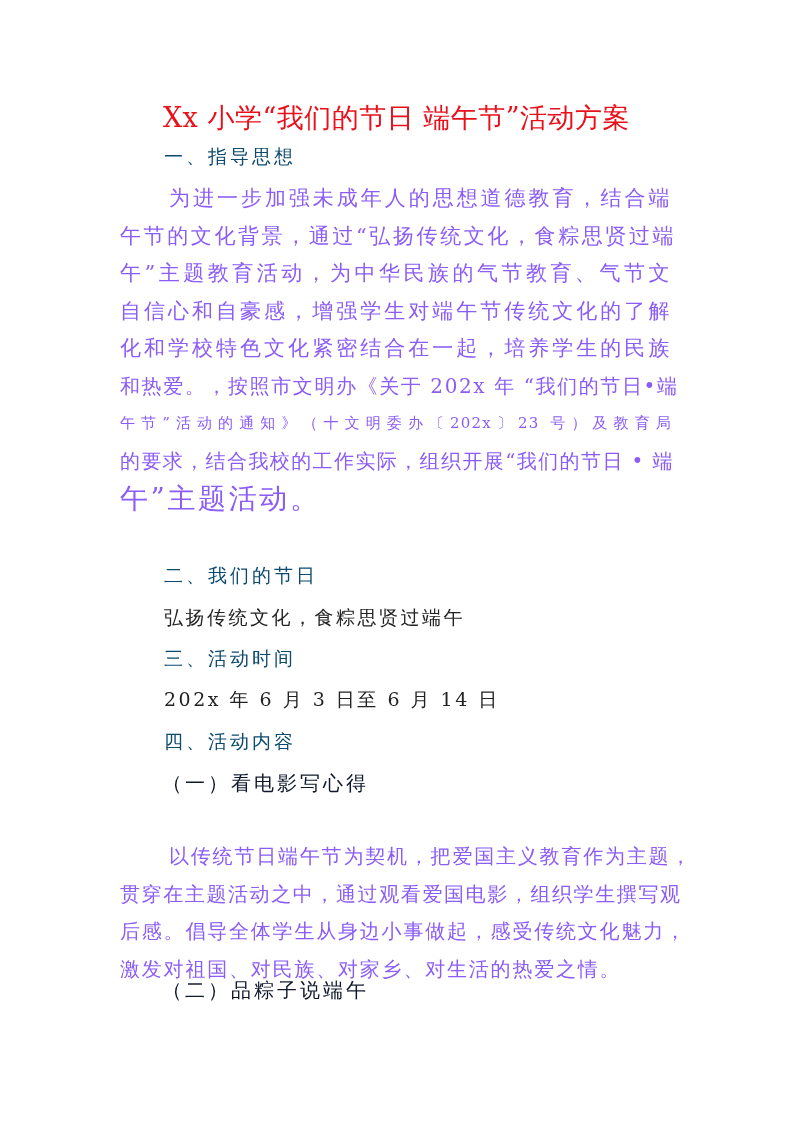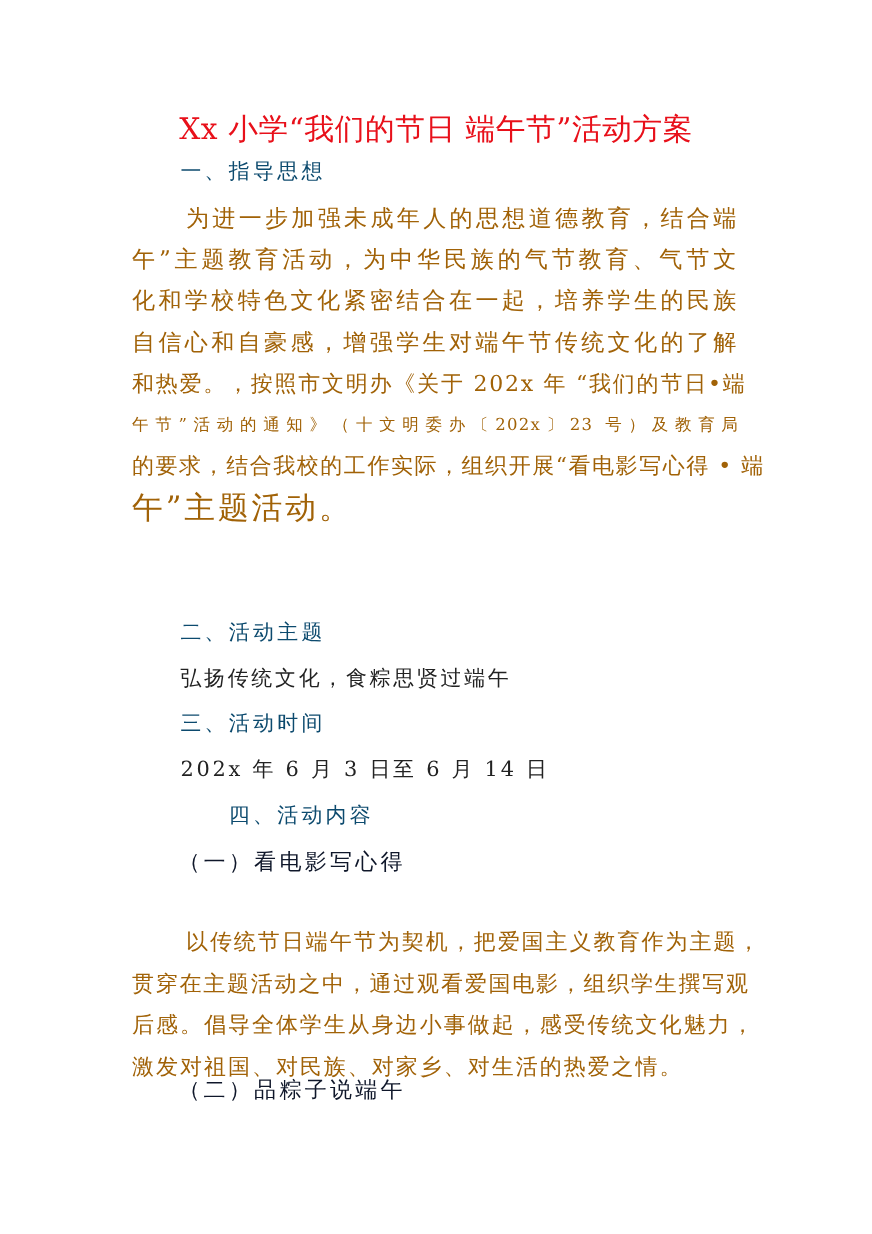"为进一步加强未成年人的思想道德教育，结合端" .para { color: #a16207 -> #8b5cf6 }
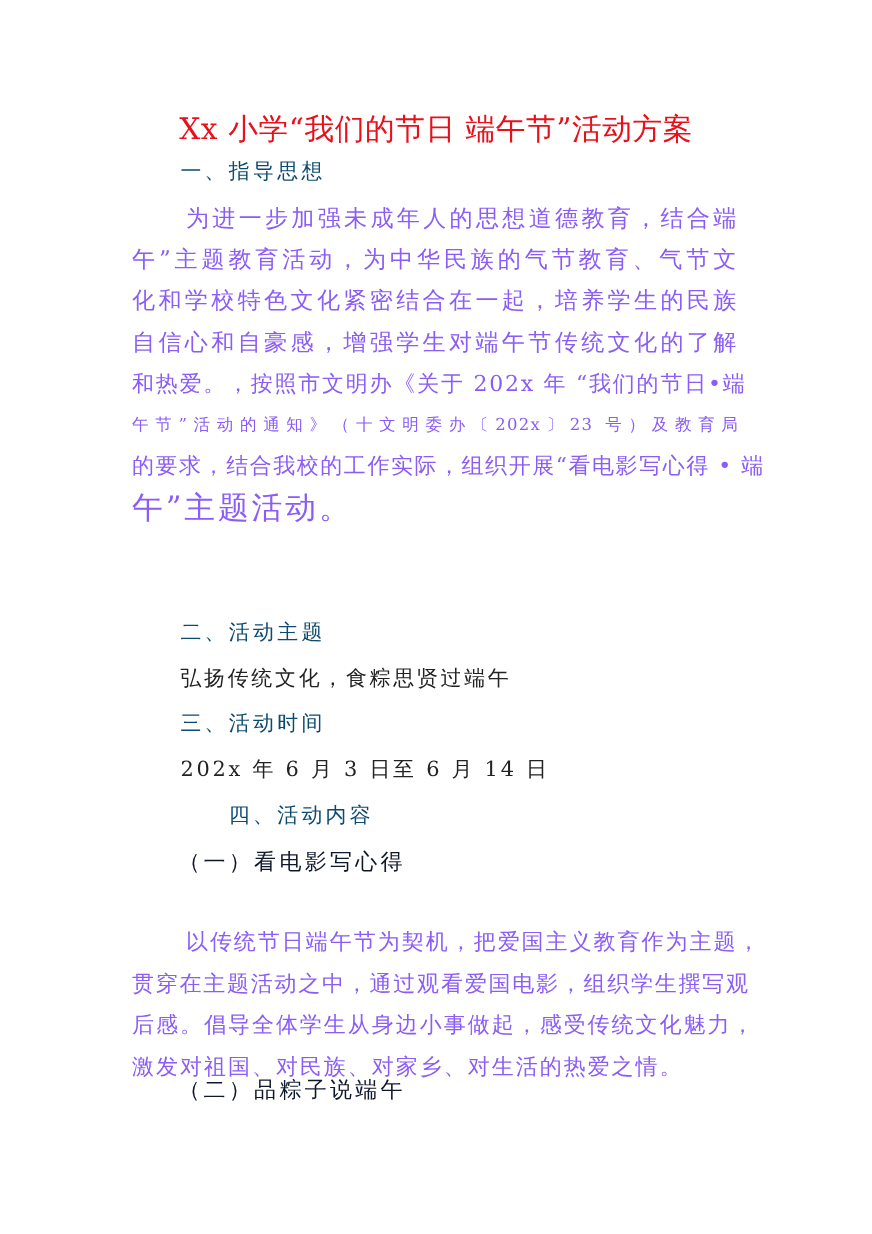"午节的文化背景，通过“弘扬传统文化，食粽思贤过端" span.line { html: none -> <span>午节的文化背景，通过“弘扬传统文化，食粽思贤过端</span> }
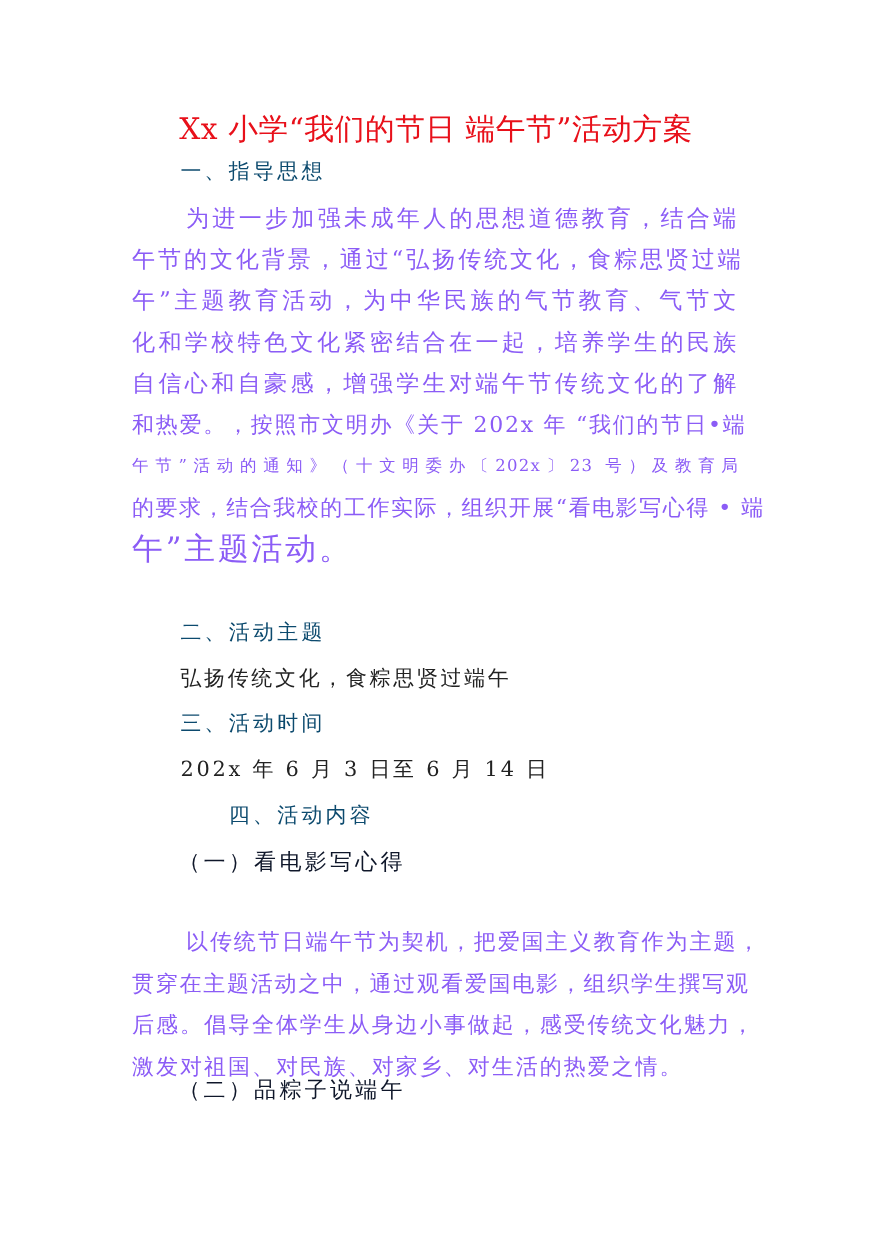"化和学校特色文化紧密结合在一起，培养学生的民族" span.line { order: before "自信心和自豪感，增强学生对端午节传统文化的了解" -> after "自信心和自豪感，增强学生对端午节传统文化的了解" }
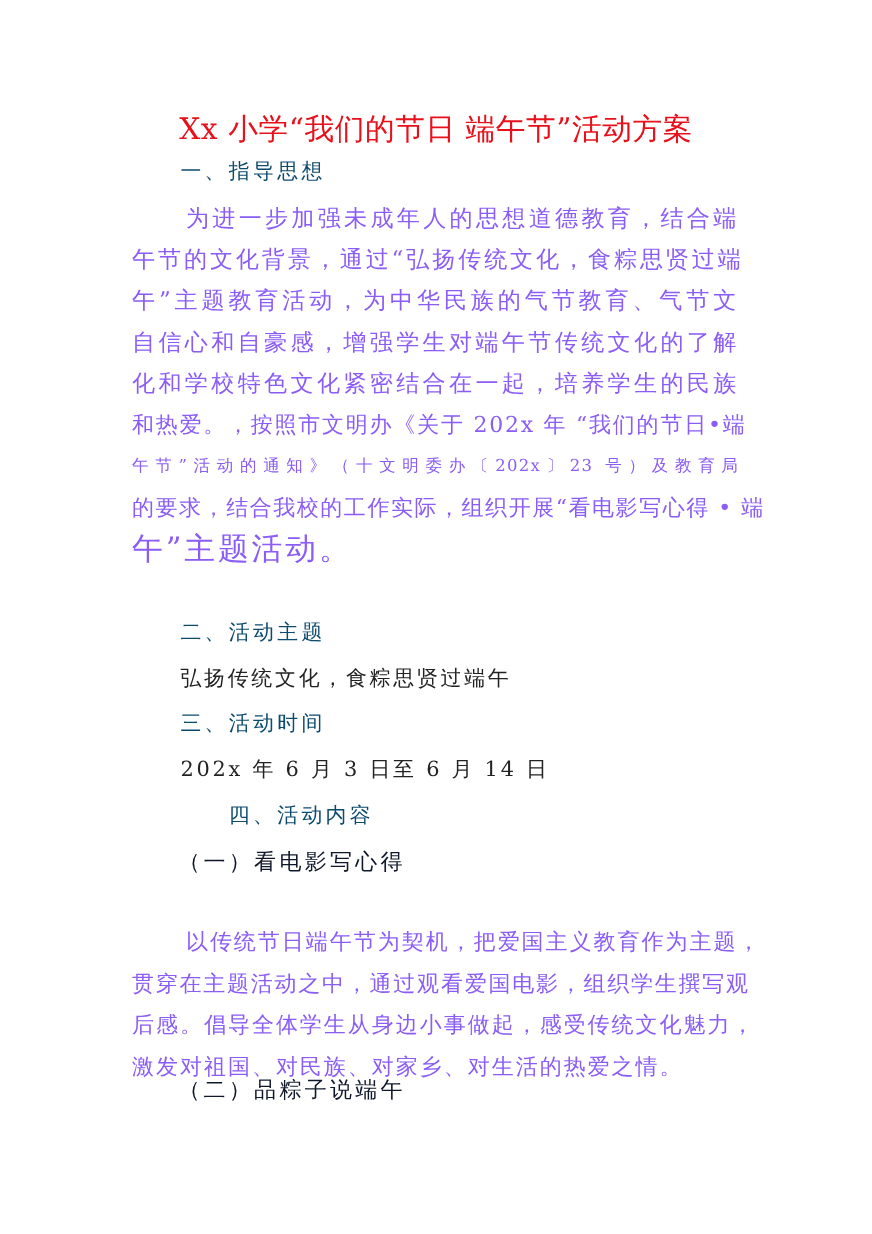"的要求，结合我校的工作实际，组织开展“看电影写心得 • 端" span.line { text: 看电影写心得 -> 我们的节日 }
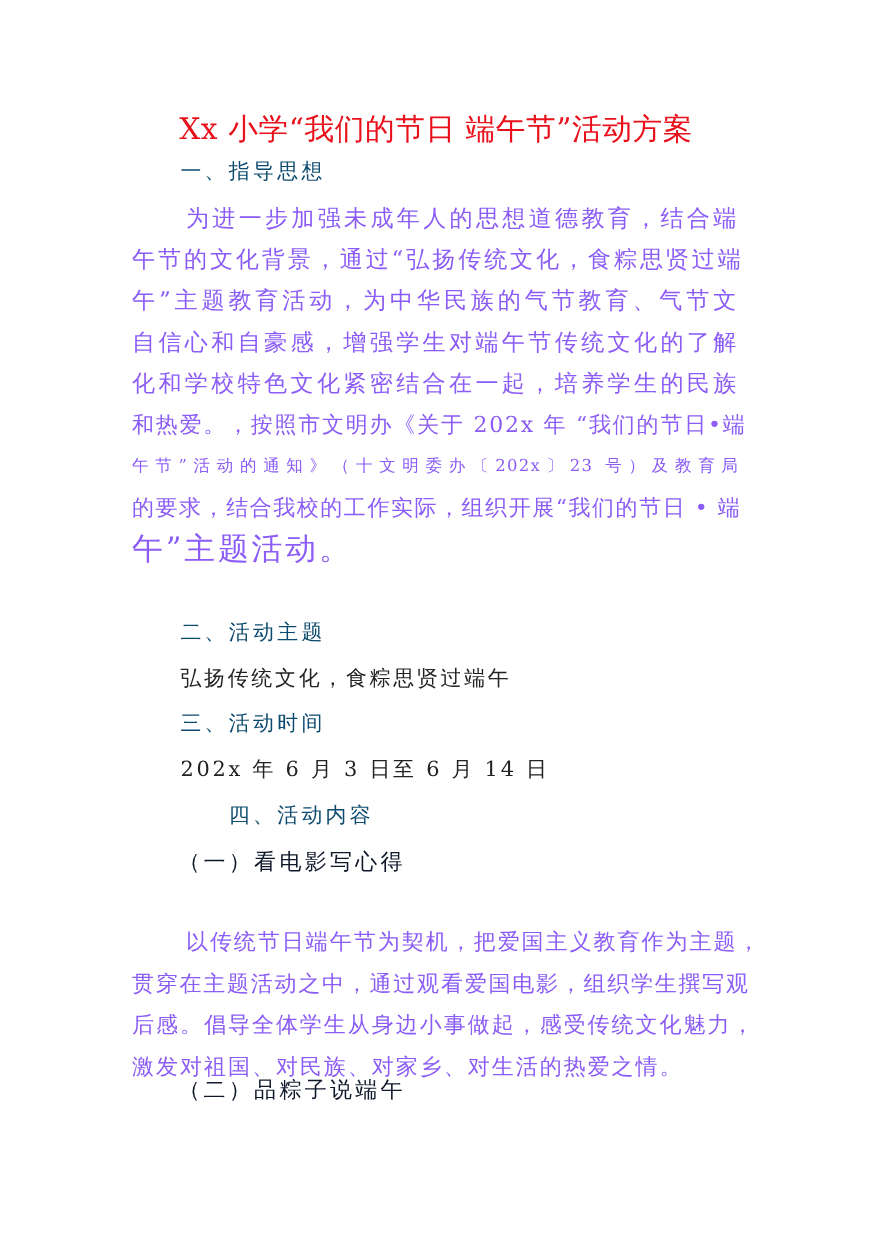"二、活动主题" div.heading { text: 活动主题 -> 我们的节日 }
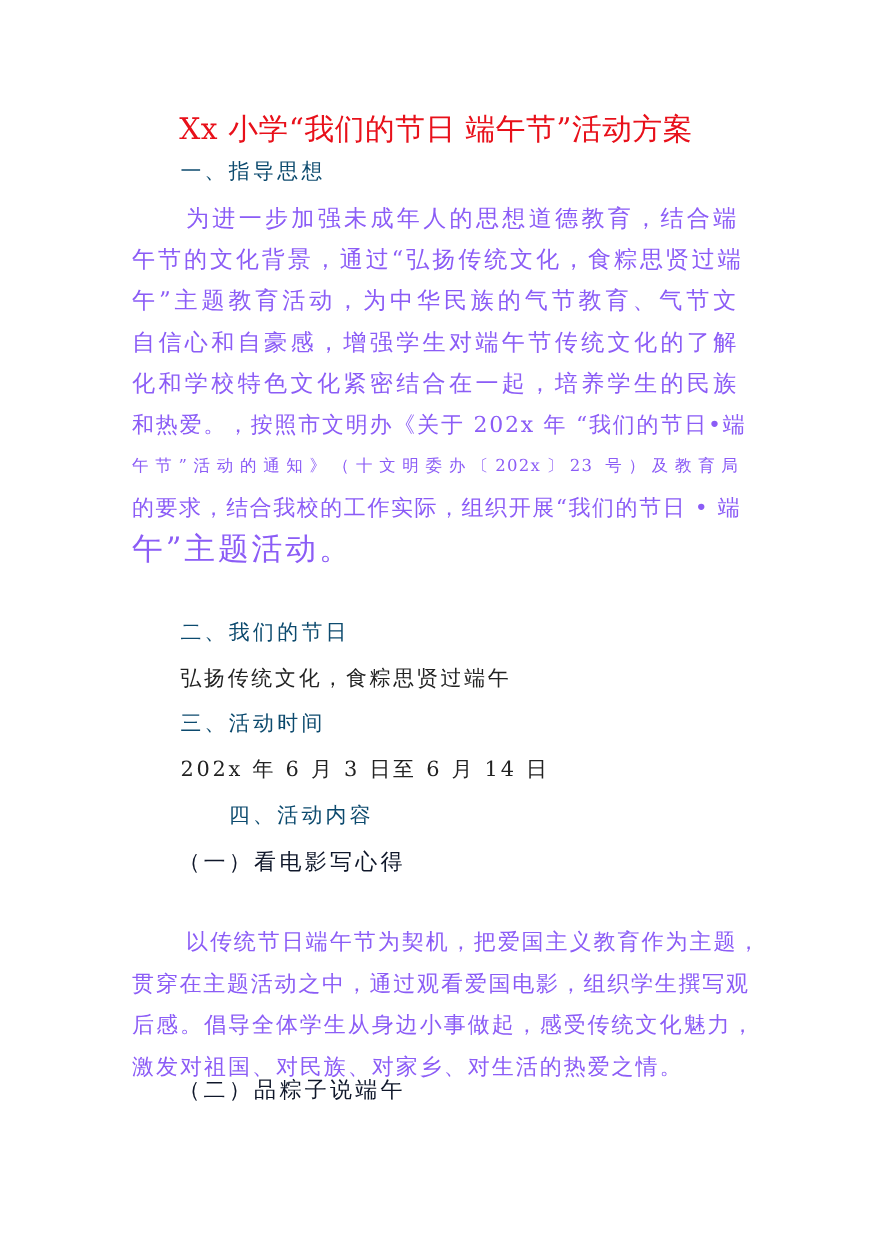"四、活动内容" div.heading { margin-left: 44px -> none }
